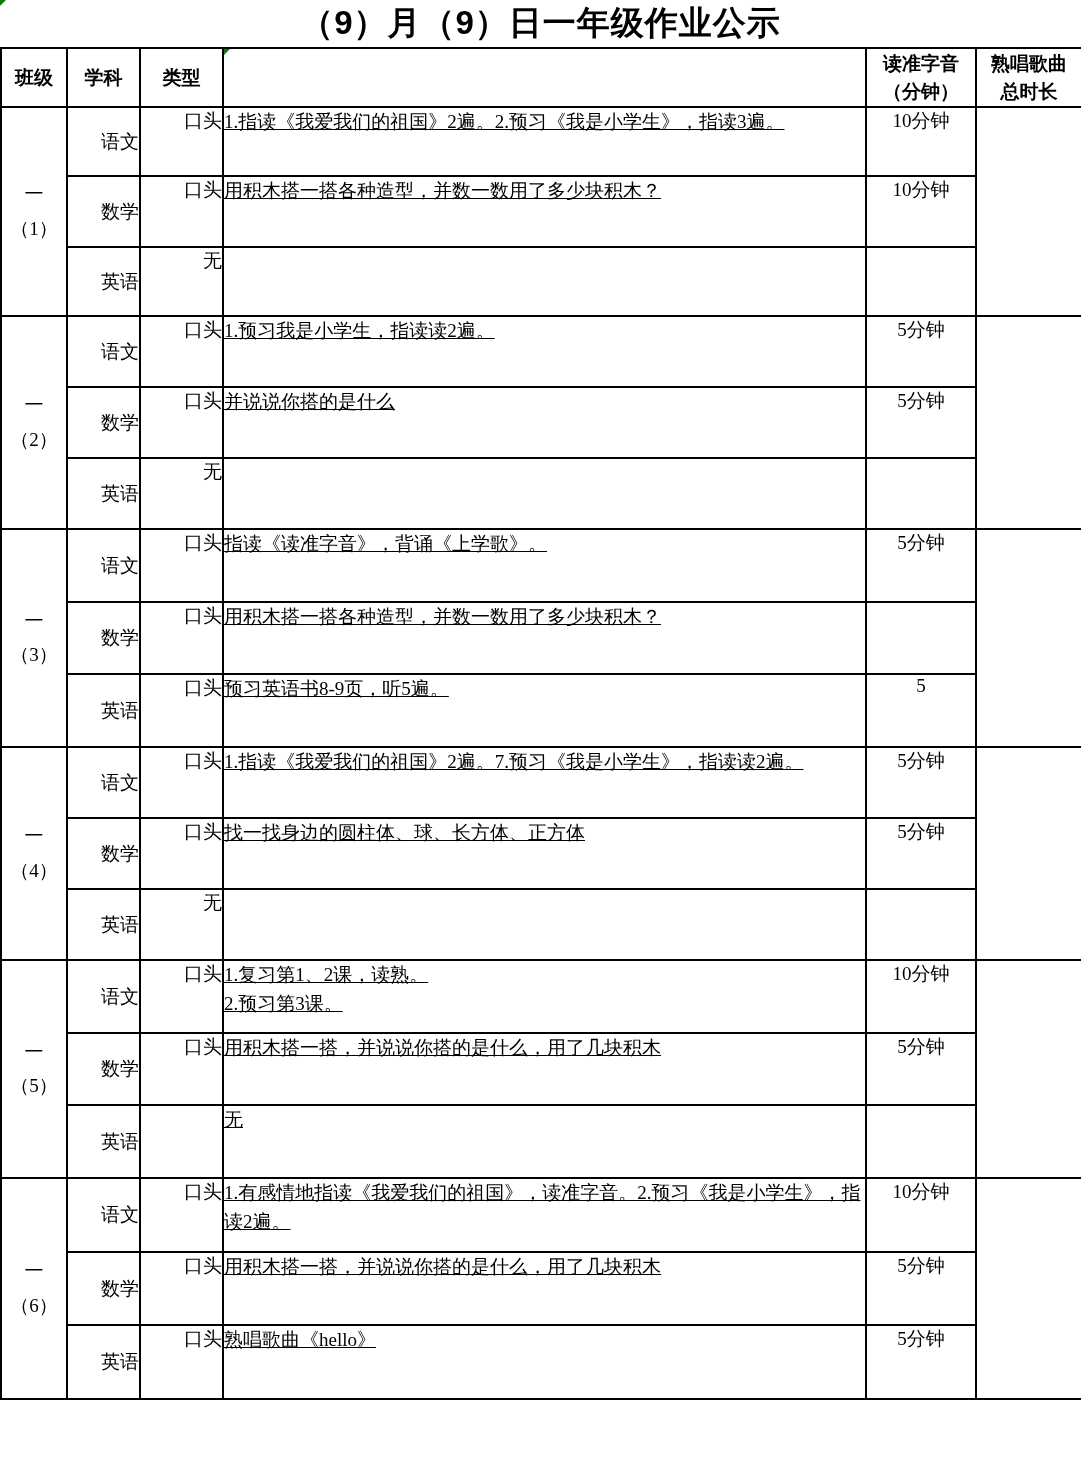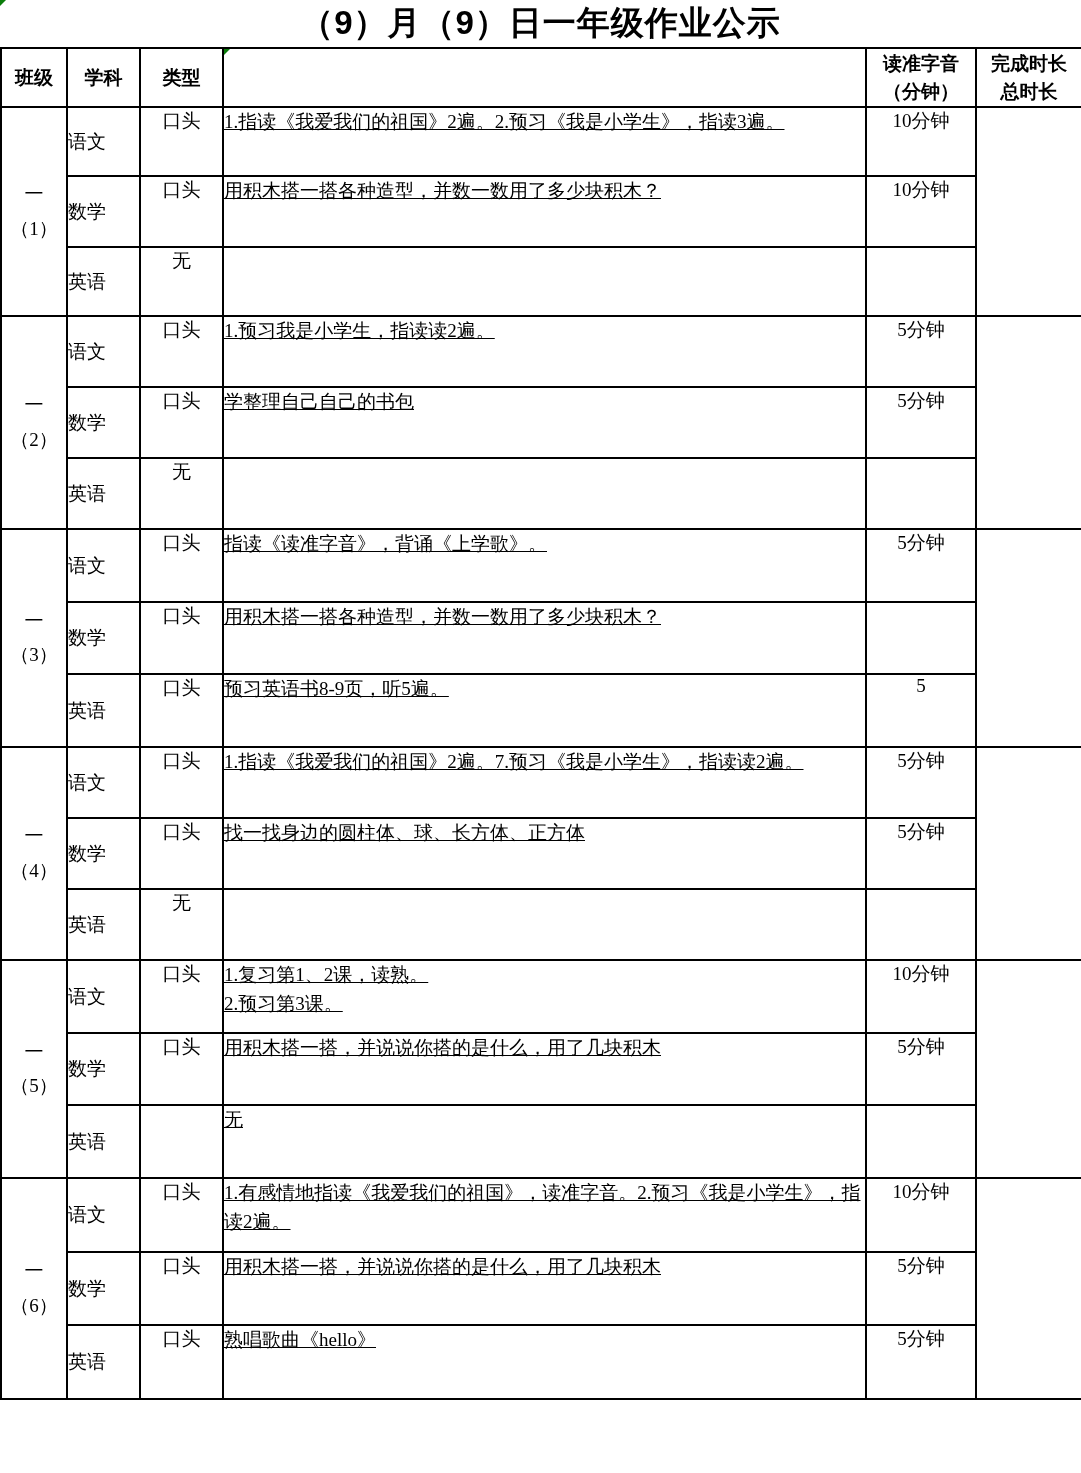"完成时长" th.pre { text: 完成时长 -> 熟唱歌曲 }
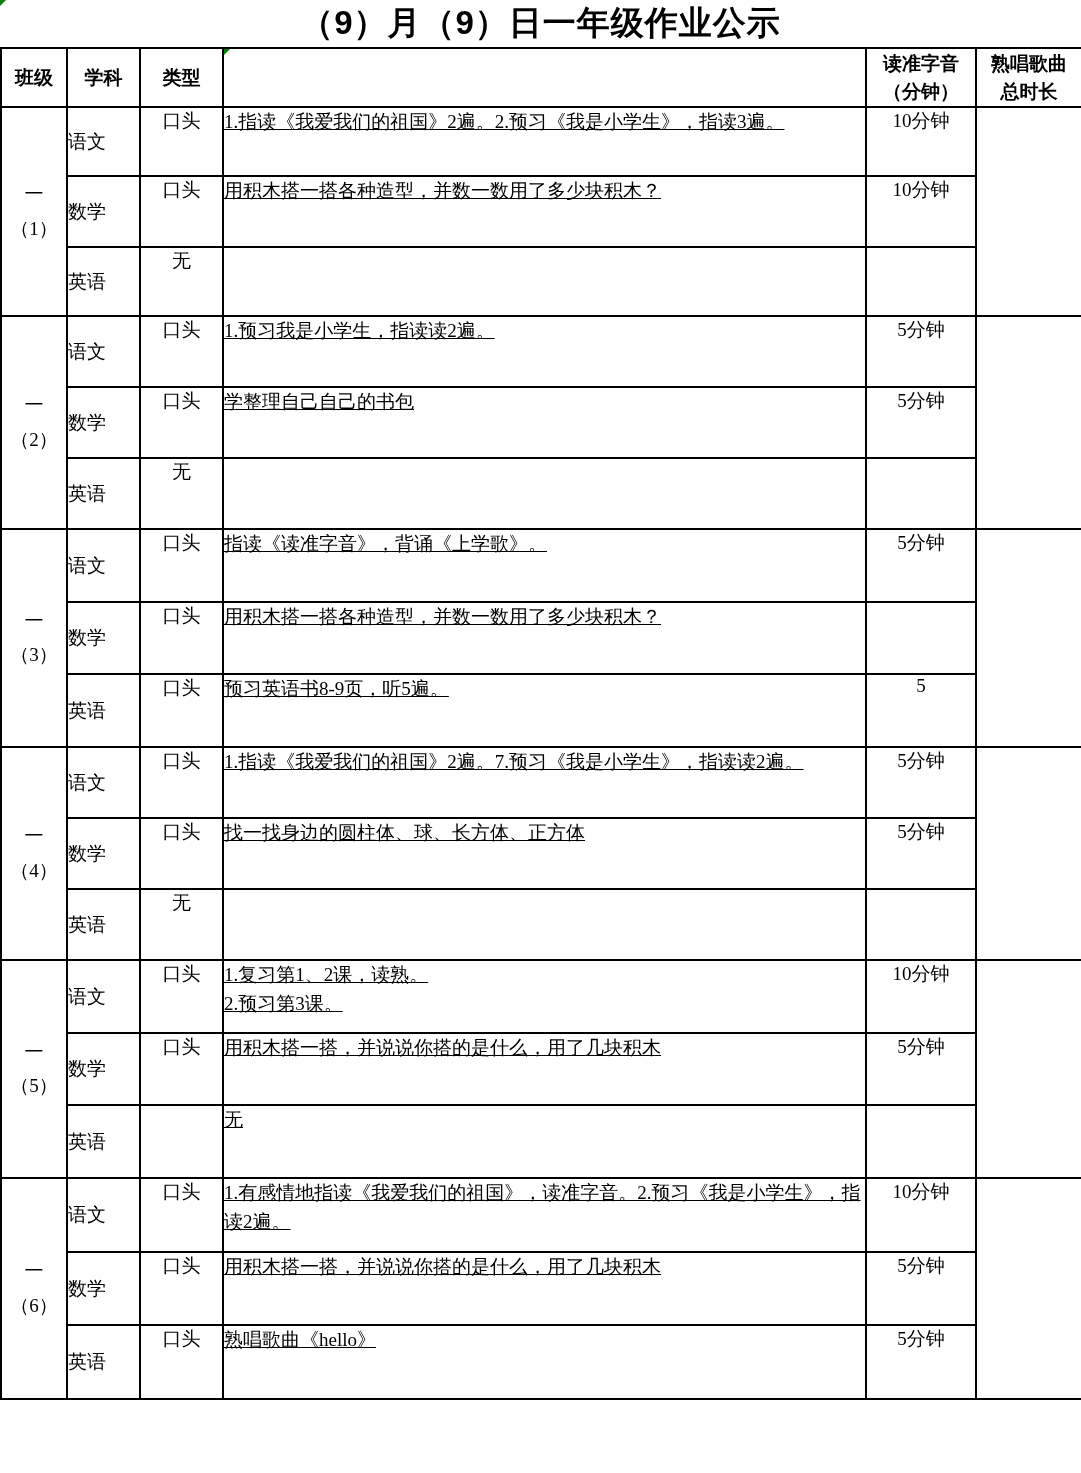"口头" td.type { text-align: center -> right }
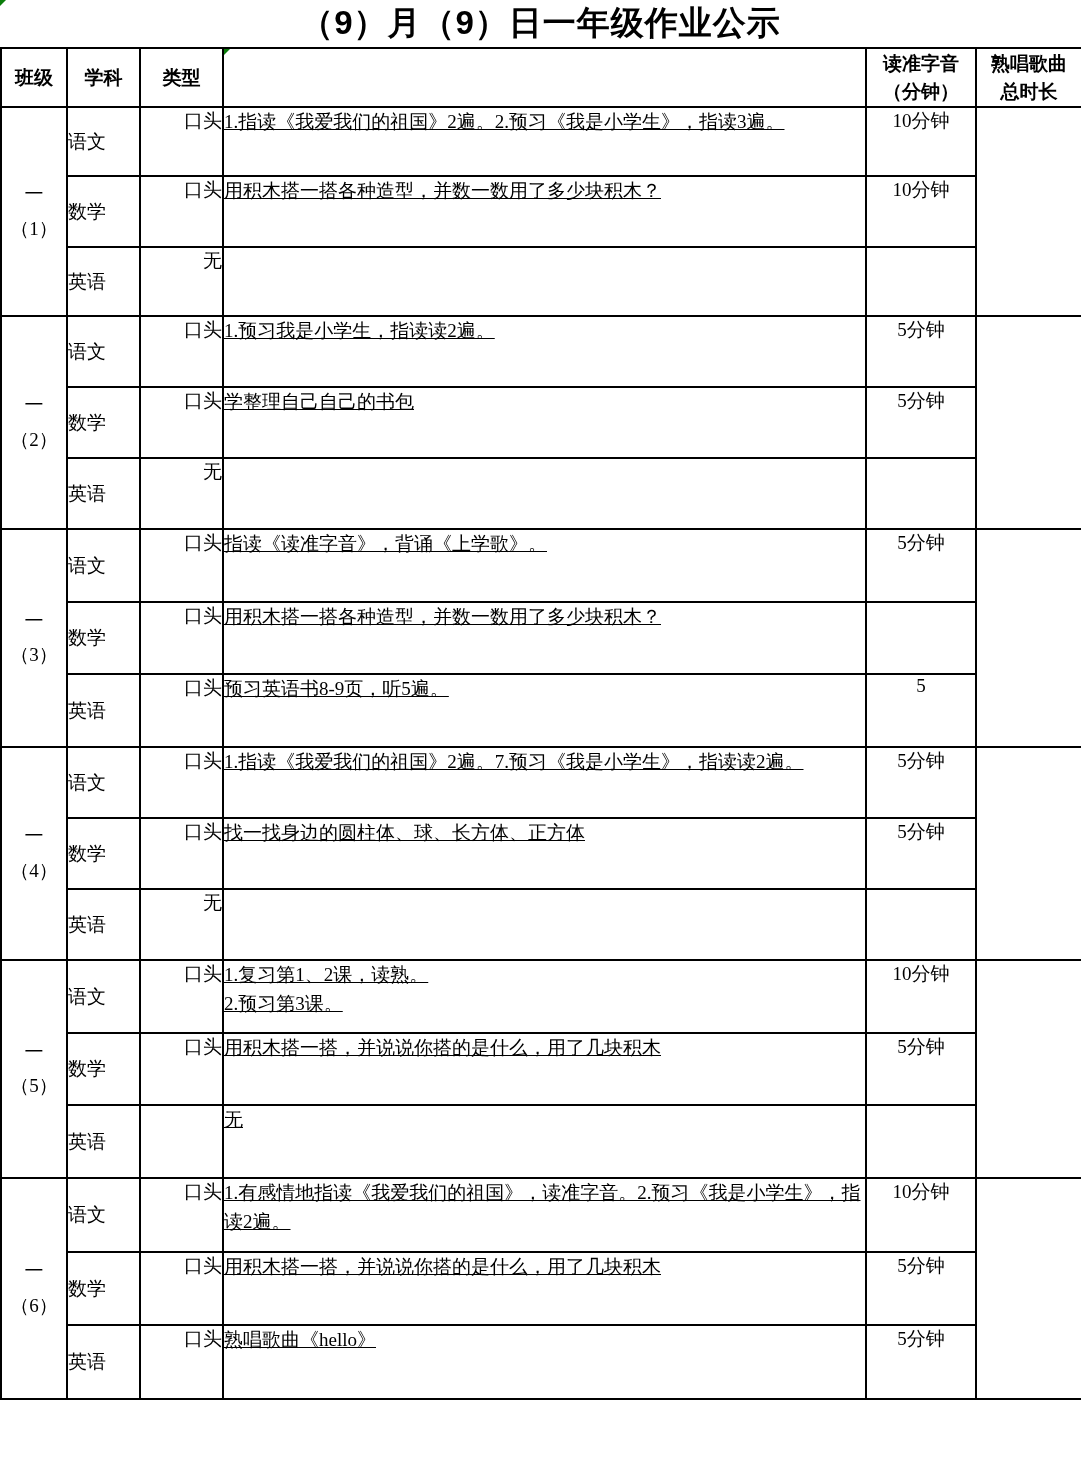"语文" td.subj { text-align: left -> right }
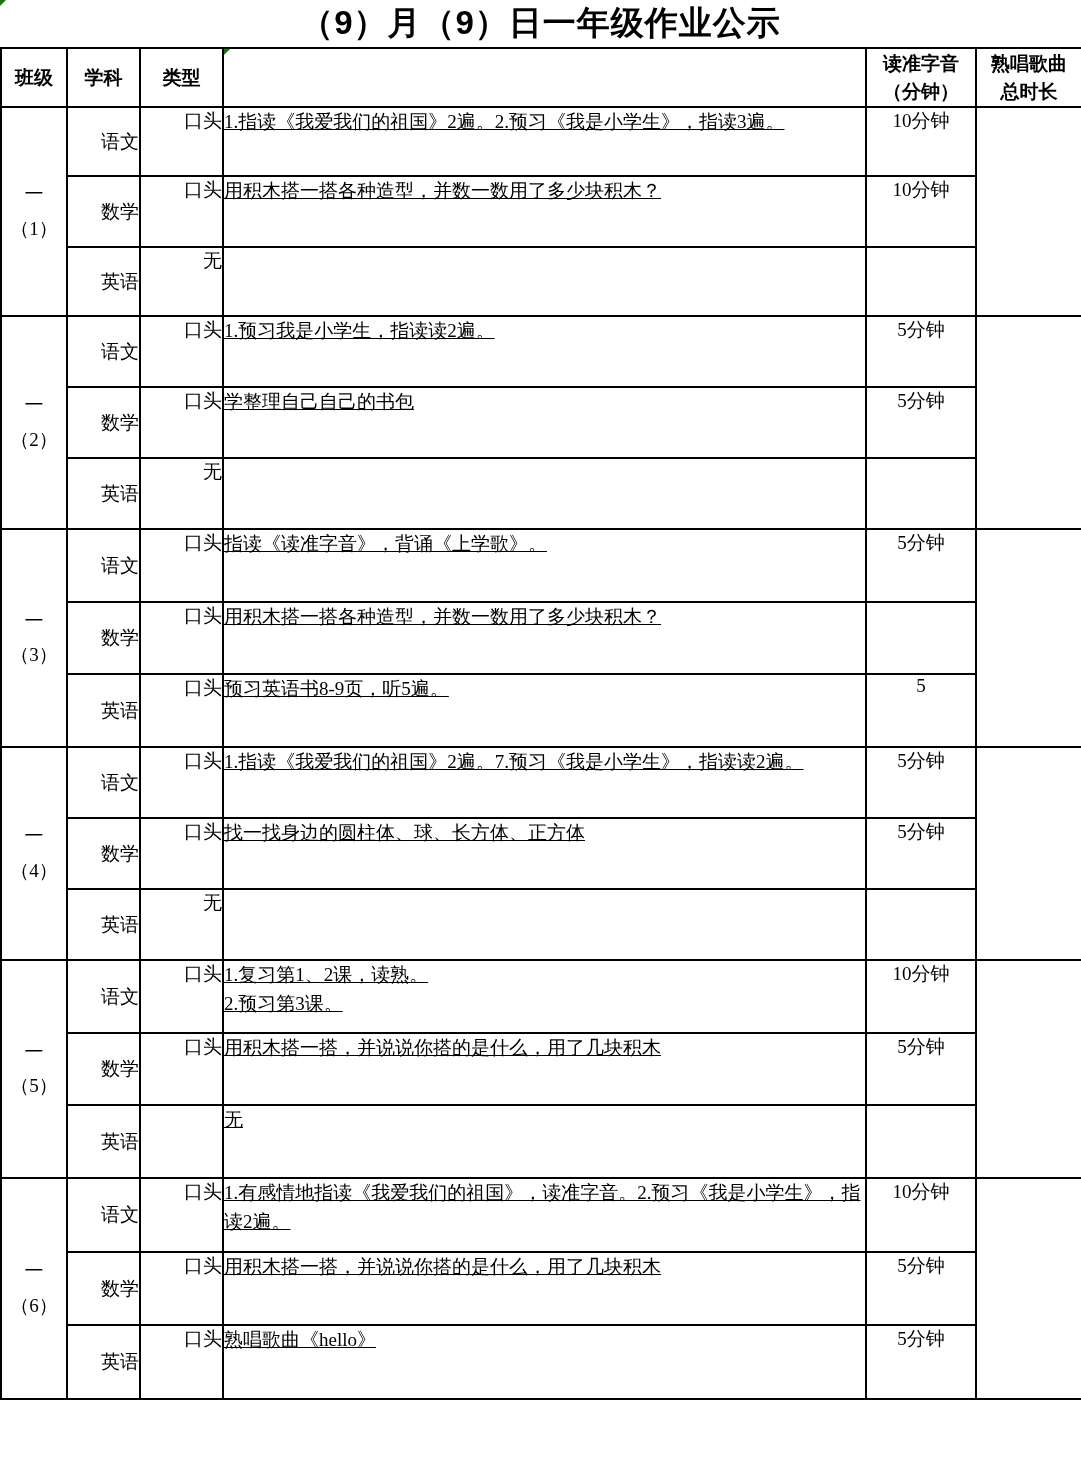"学整理自己自己的书包" td.content { text: 学整理自己自己的书包 -> 并说说你搭的是什么 }
